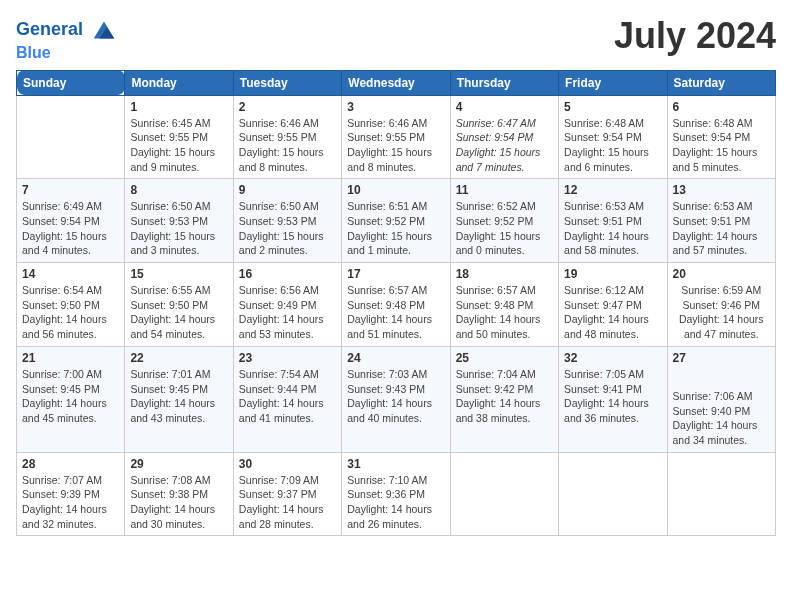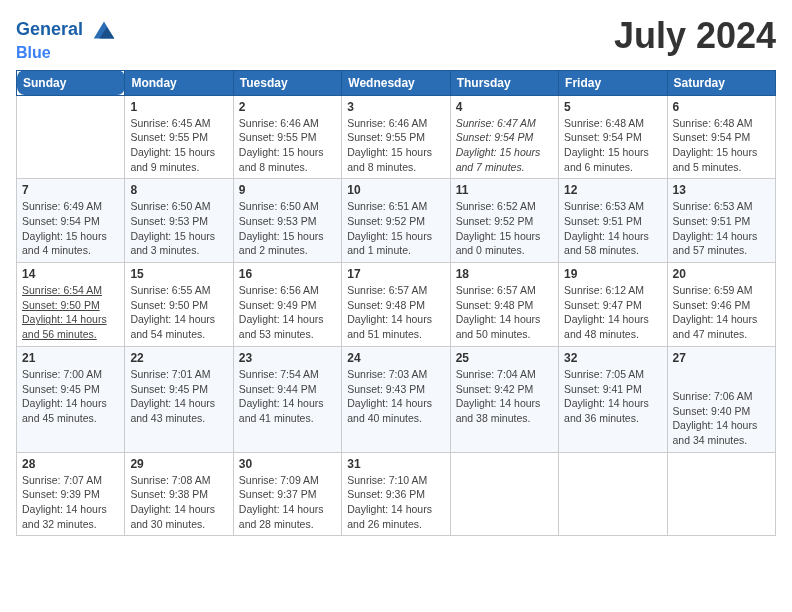"Sunrise: 6:54 AM" div.day-info { text-decoration: underline -> none }
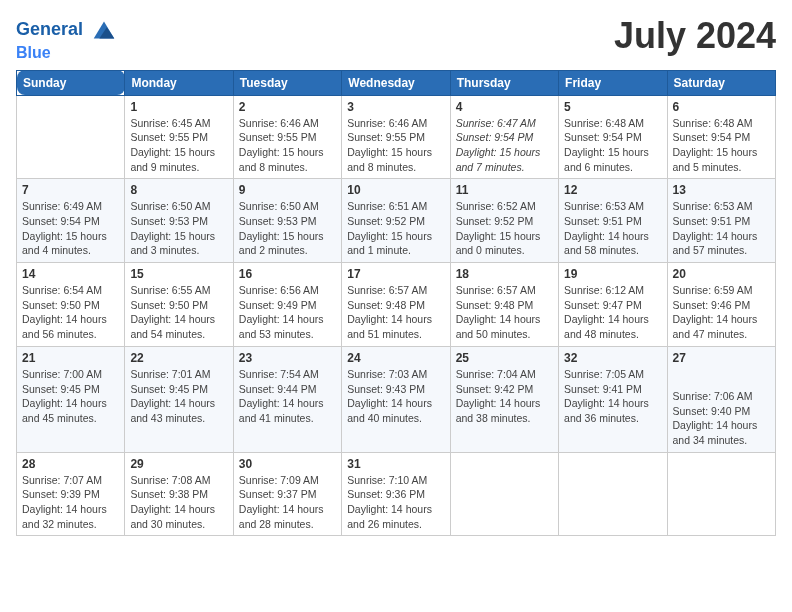"Sunrise: 6:59 AM" div.day-info { text-align: none -> center }
